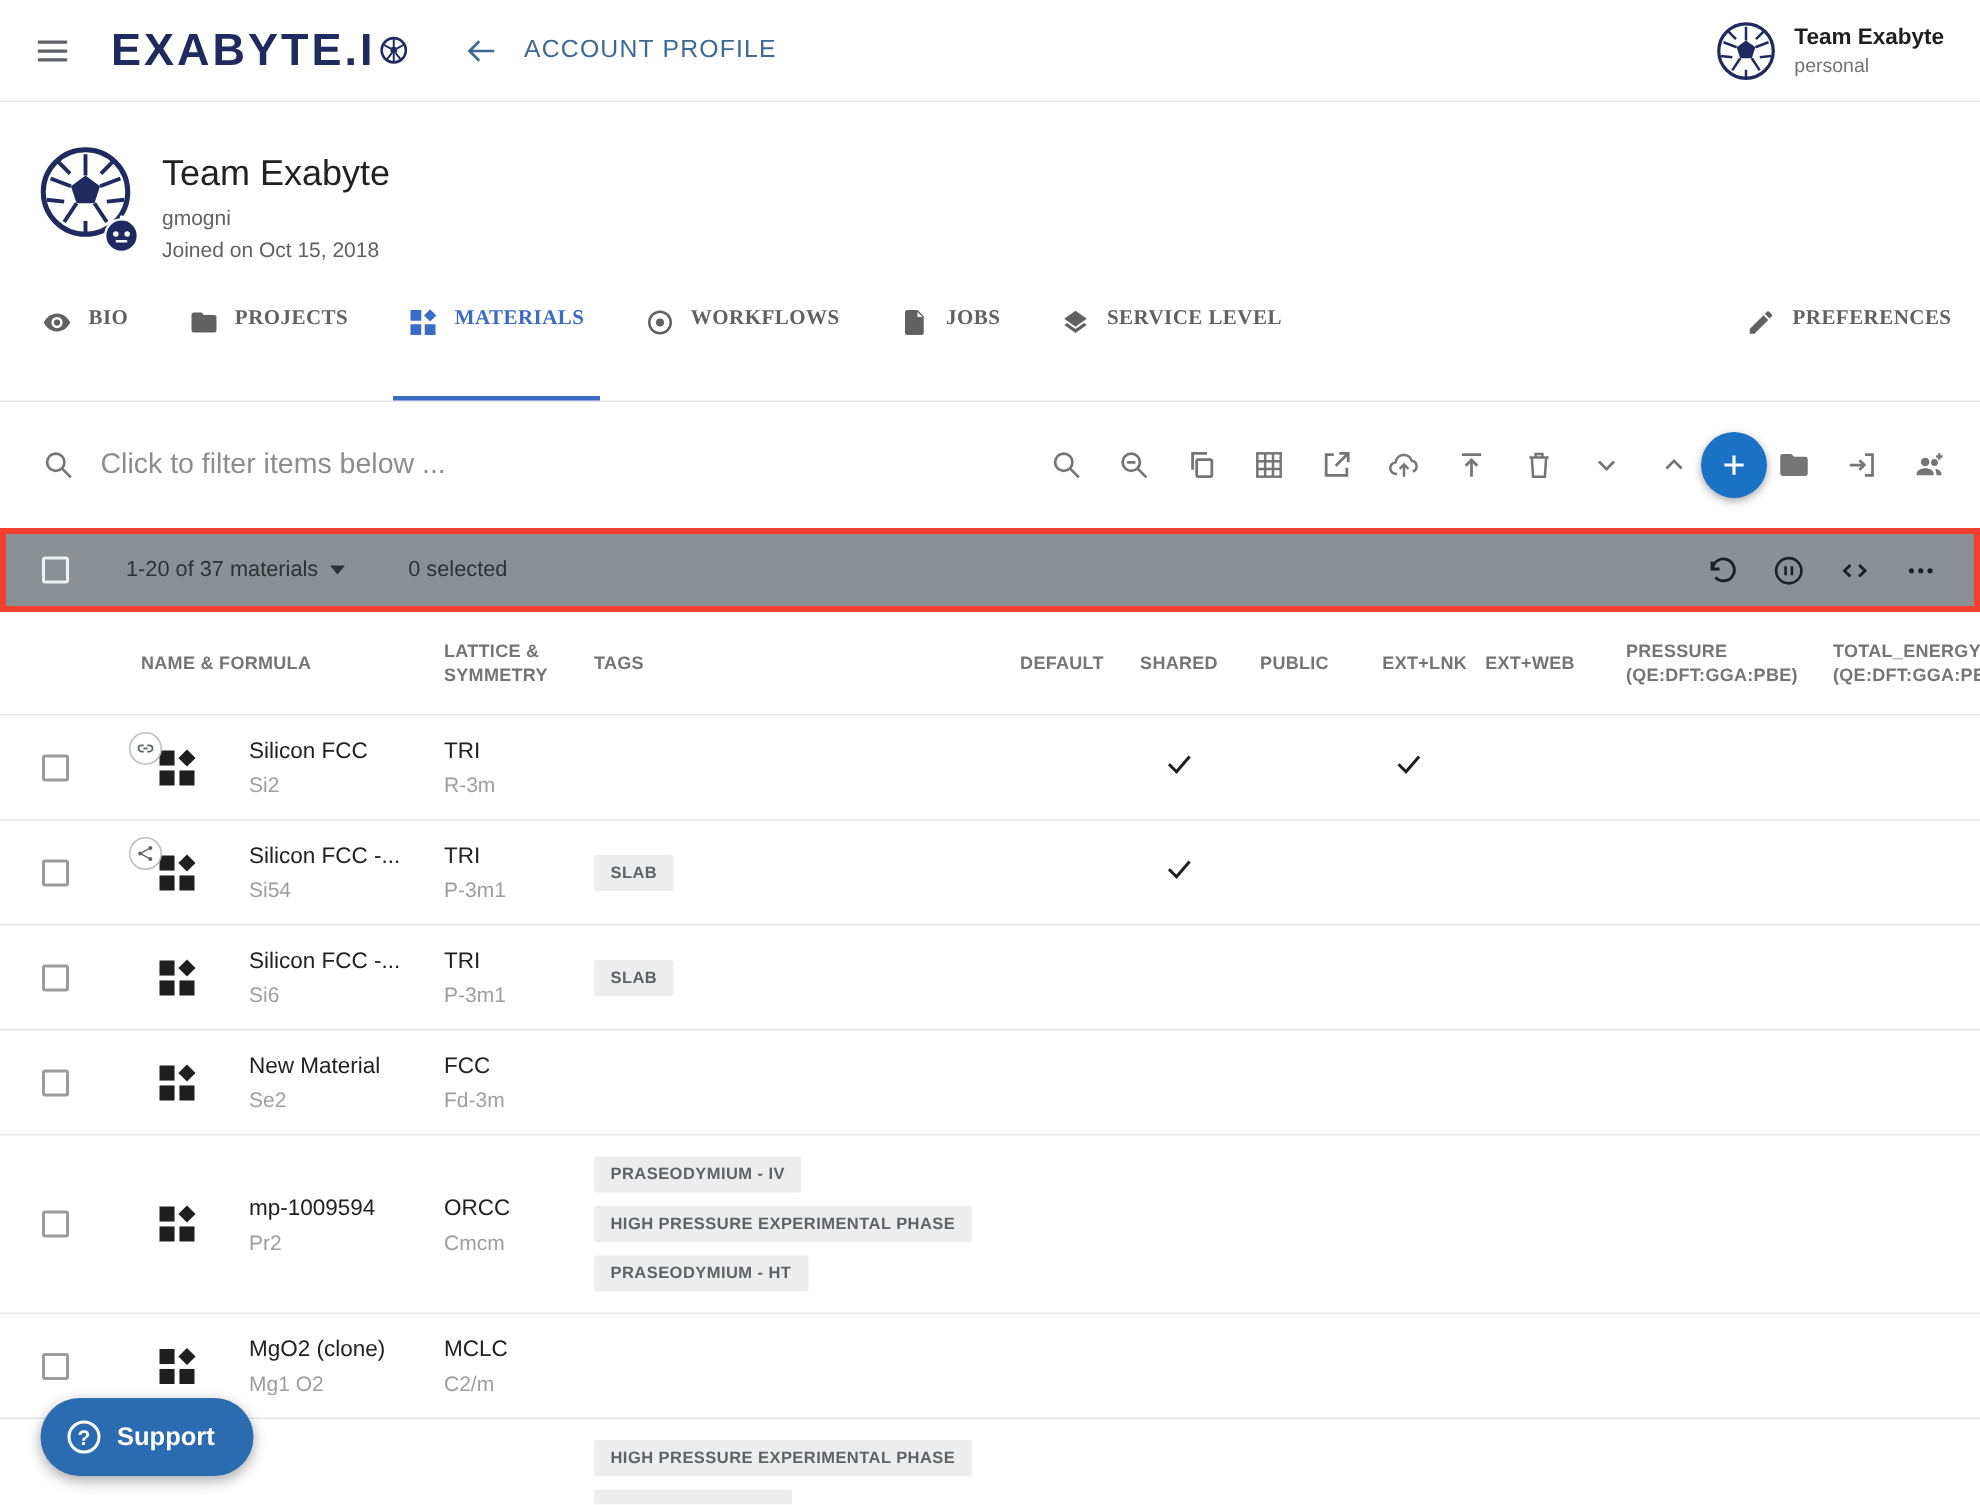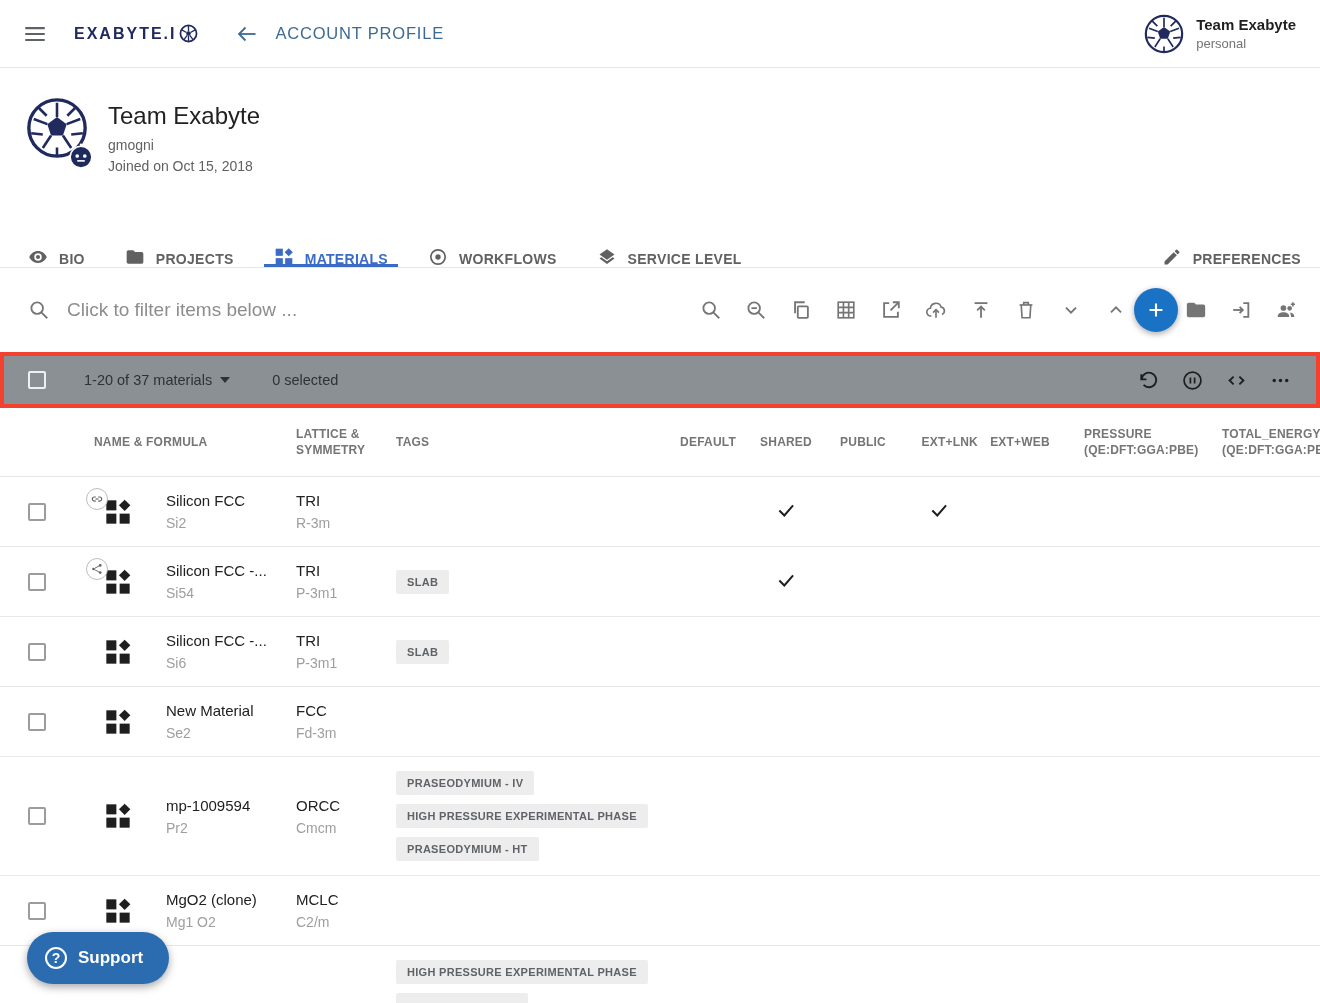"EXABYTE.I" .logo-text { font-size: 16px -> 30px }
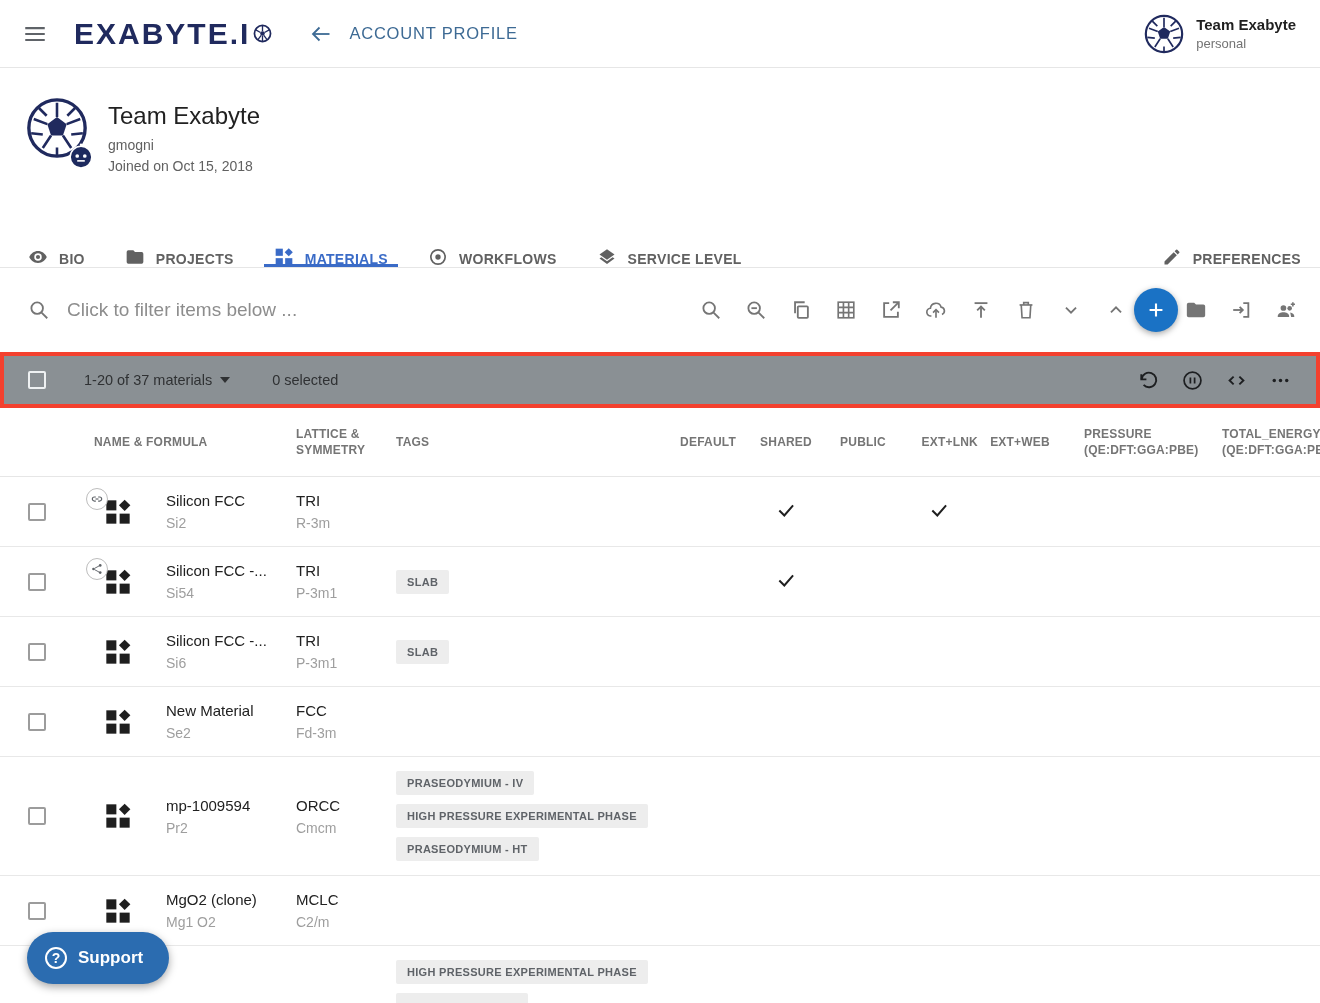"BIO" .tab { align-items: flex-end -> flex-start; font-family: none -> Liberation Serif, serif }
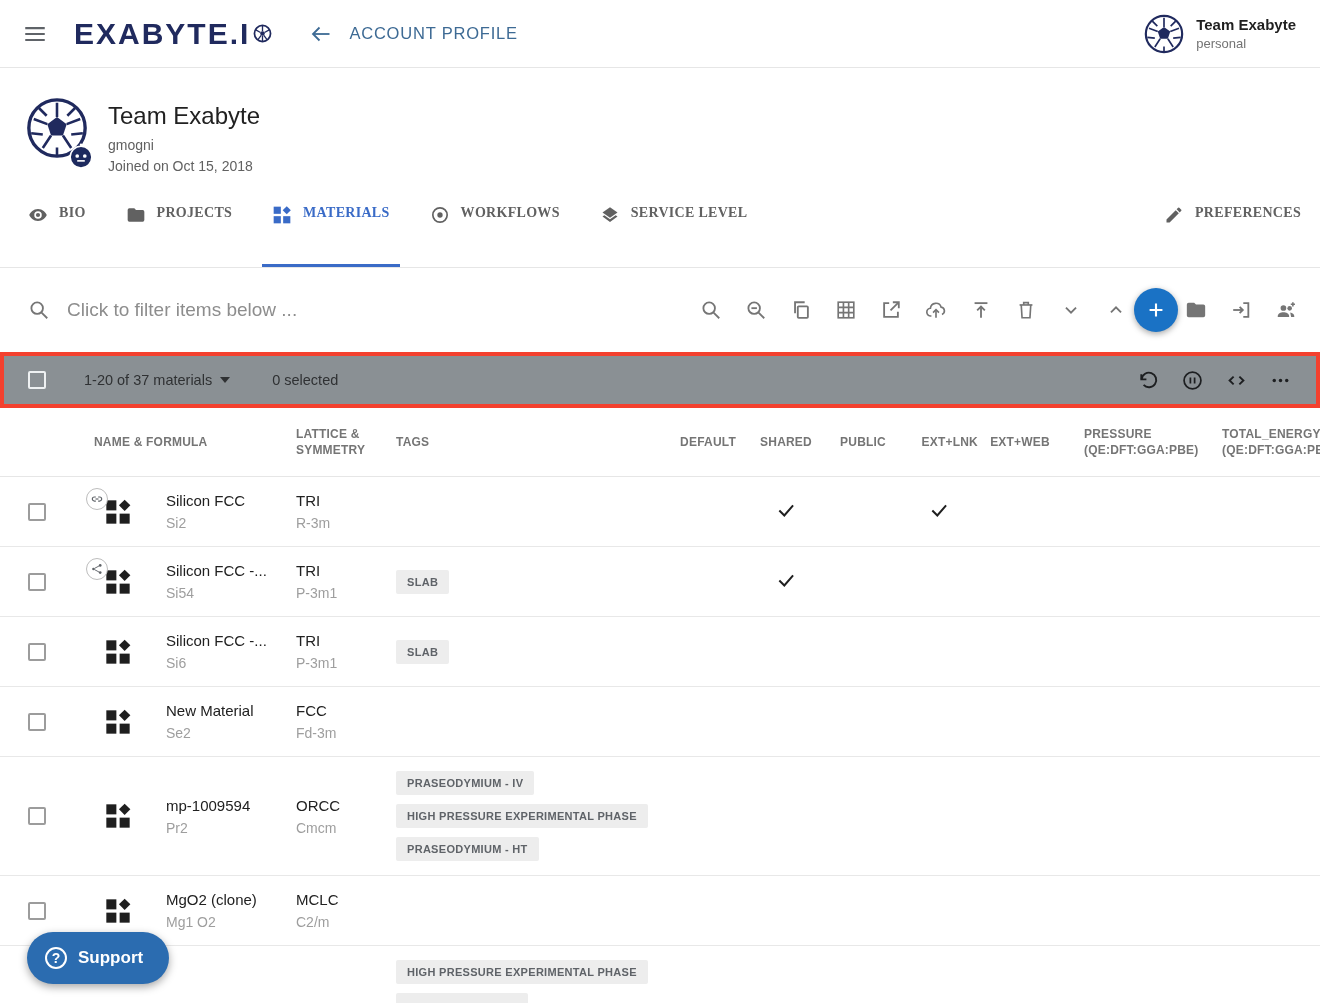"JOBS" div.tab { html: none -> <div> <span> <svg> <path></path> </svg> </span> <span>JOBS</span> </div> }
